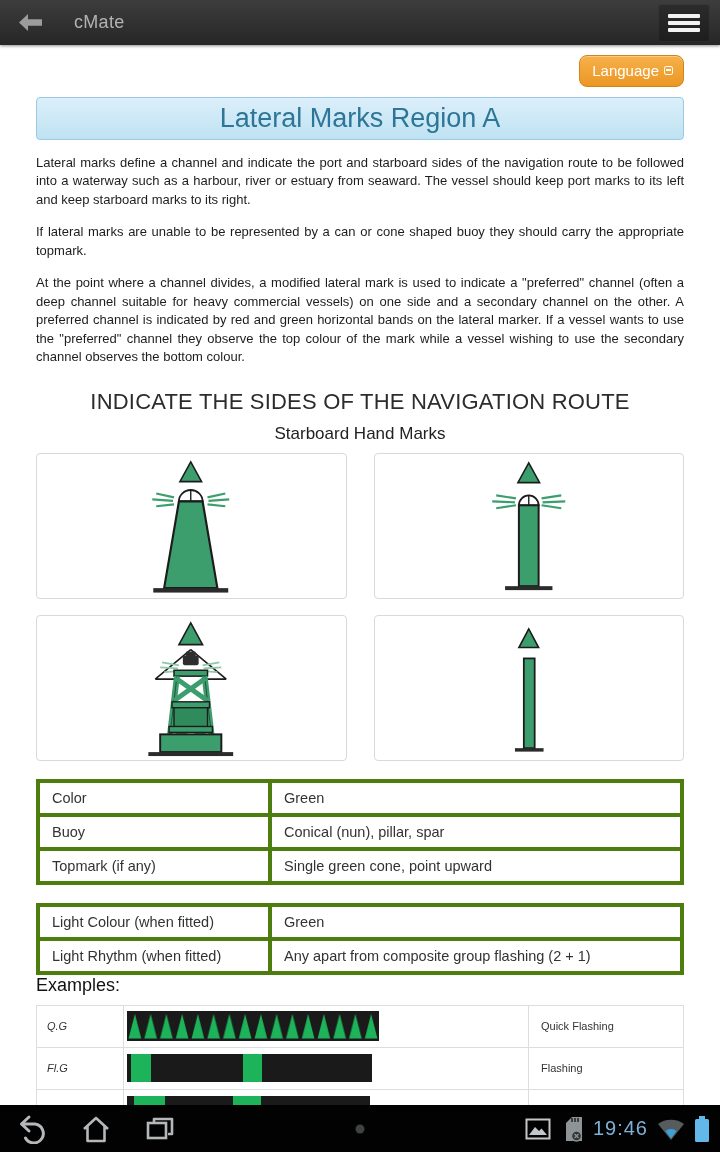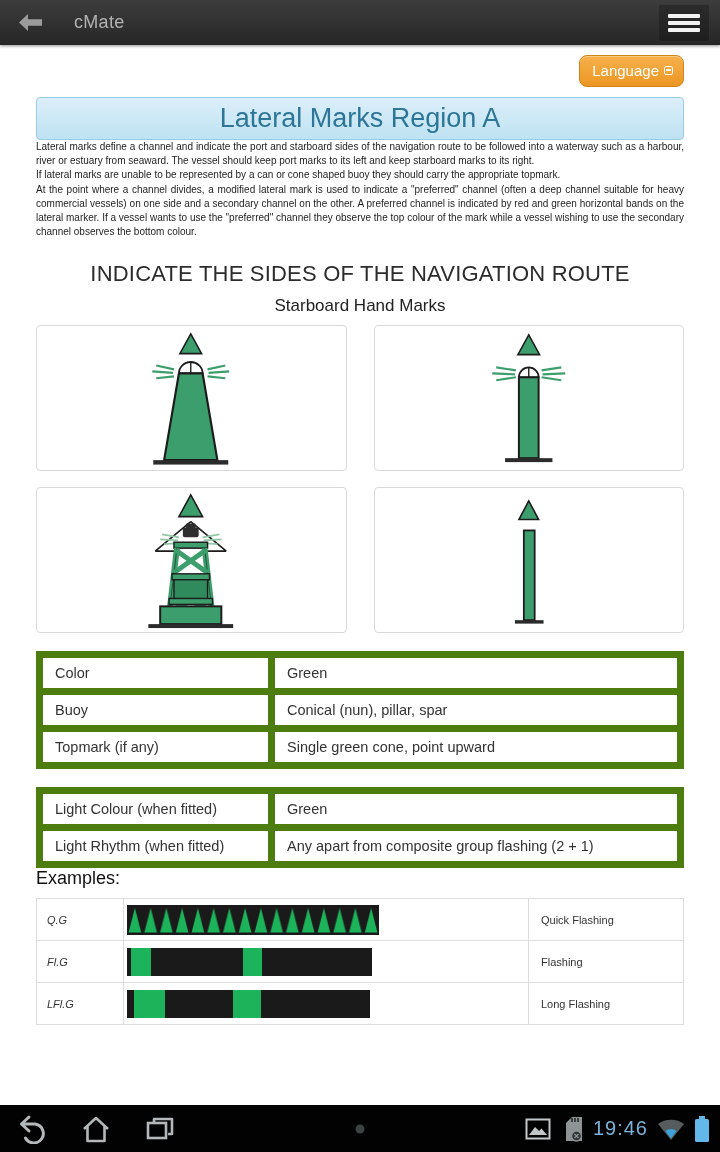"Lateral marks define a channel" .para { font-size: 10px -> 13px; margin-top: none -> 14px }
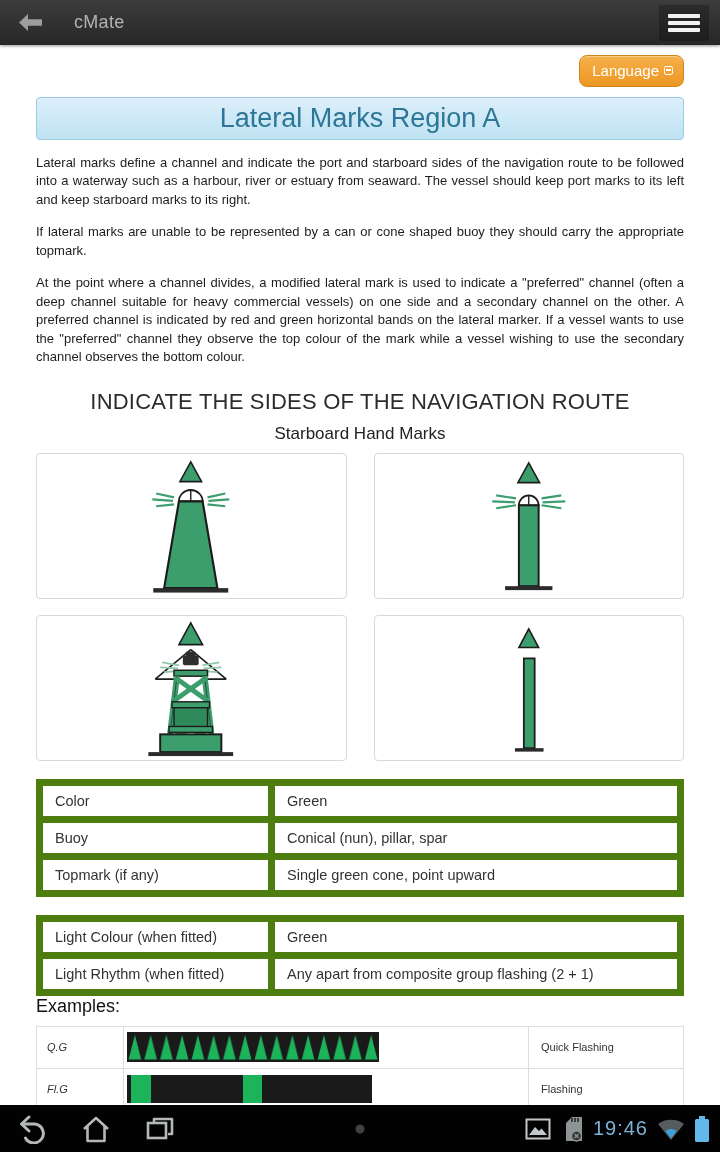"Color" table.spec td { border: 7px solid #4d7c0f -> 4px solid #4d7c0f }
